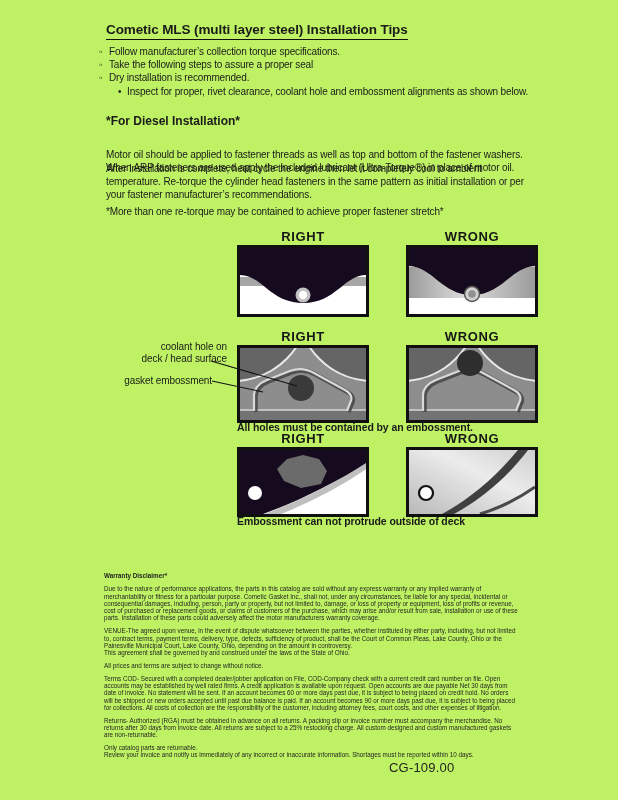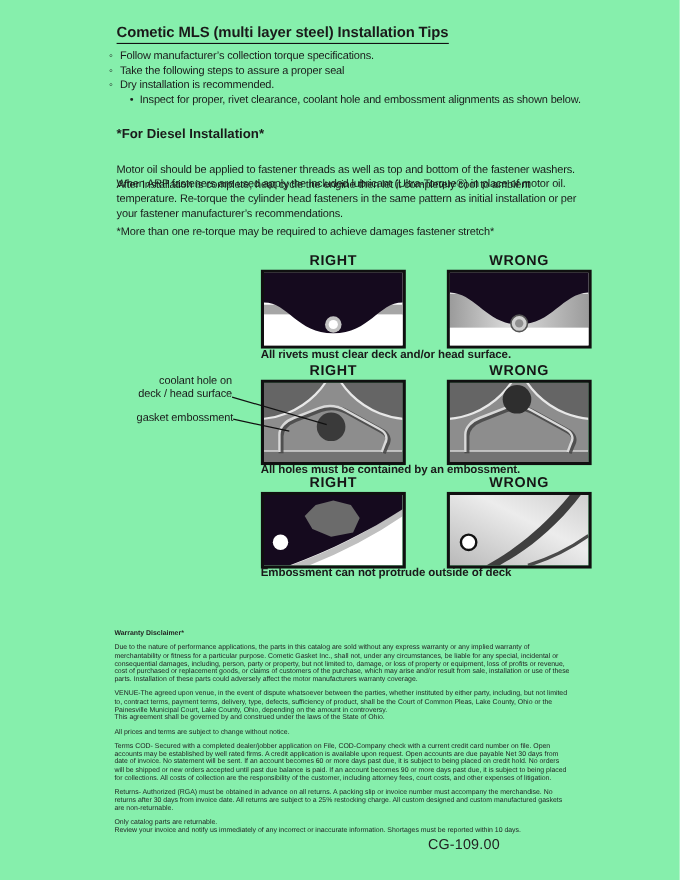"Cometic MLS (multi layer steel)" .page { background: #86efac -> #bef264 }
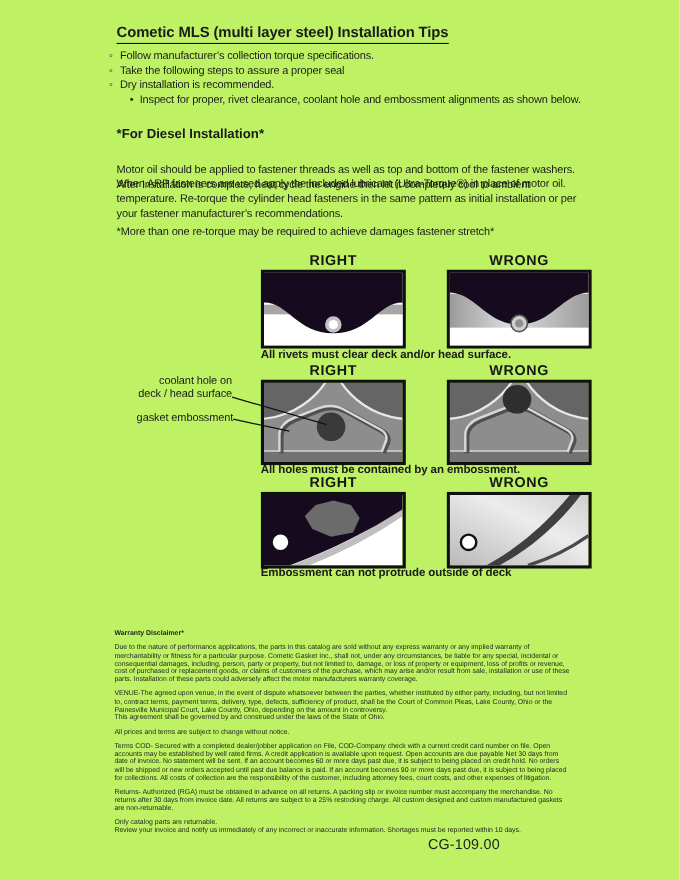"*More than one re-torque may" div.diesel-note { text: required to achieve damages -> contained to achieve proper }
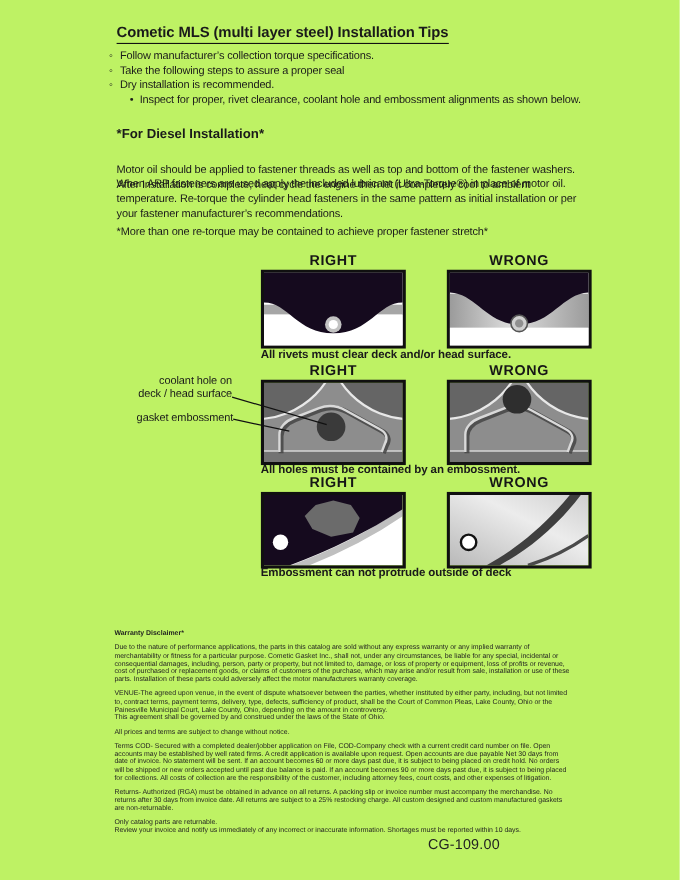"All rivets must clear deck" div.diag-caption { html: <div>All rivets must clear deck and/or head surface.</div> -> none }
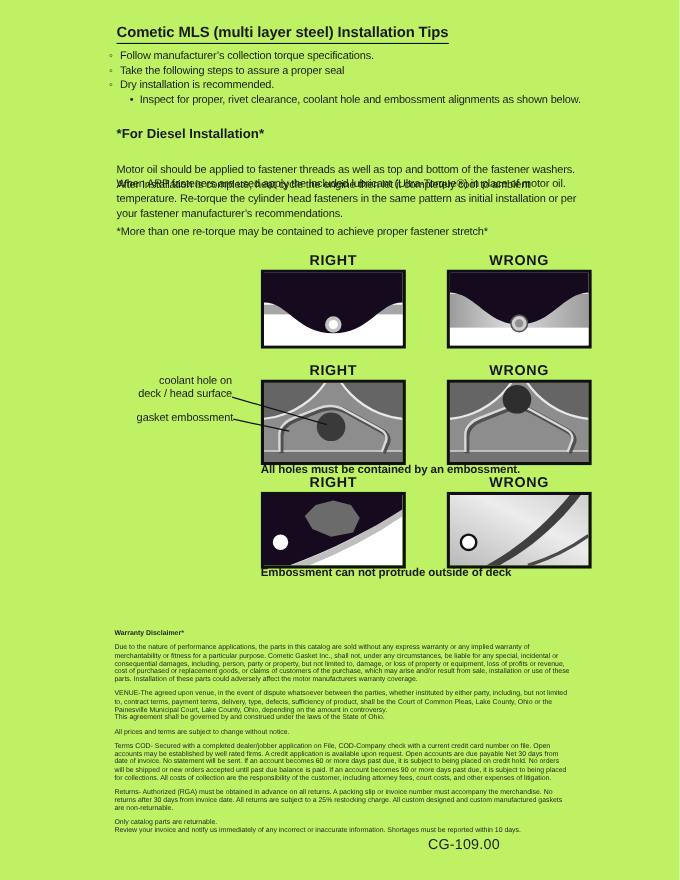"coolant hole on" .lbl-coolant { left: 0 -> 16px }
